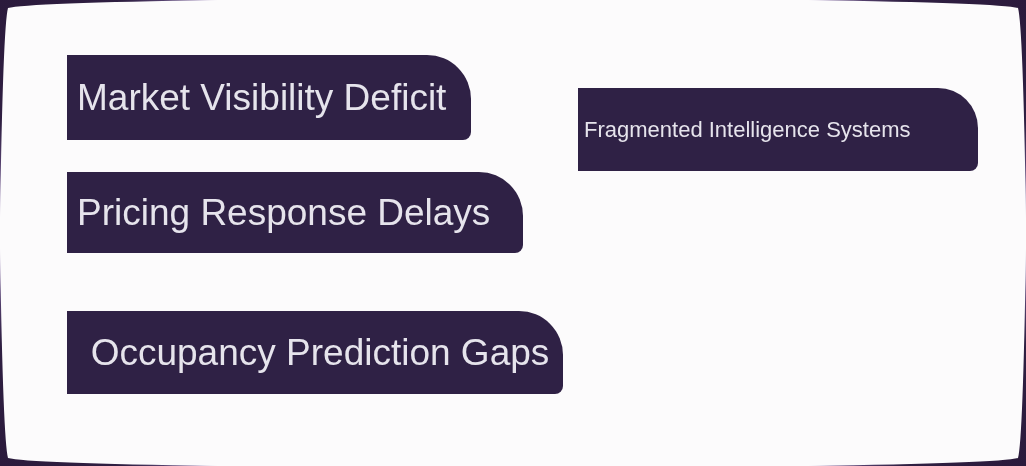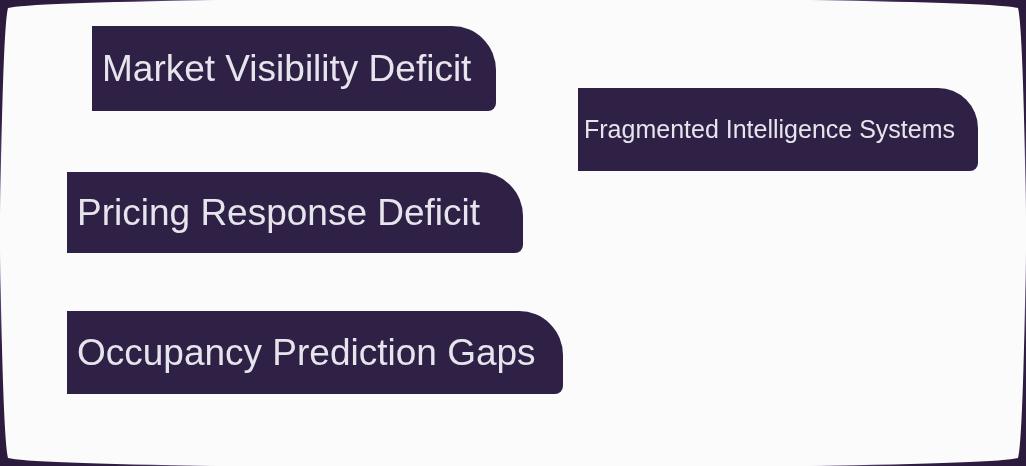"Market Visibility Deficit" #box-1 { margin-left: 25px -> none; top: 26px -> 55px }
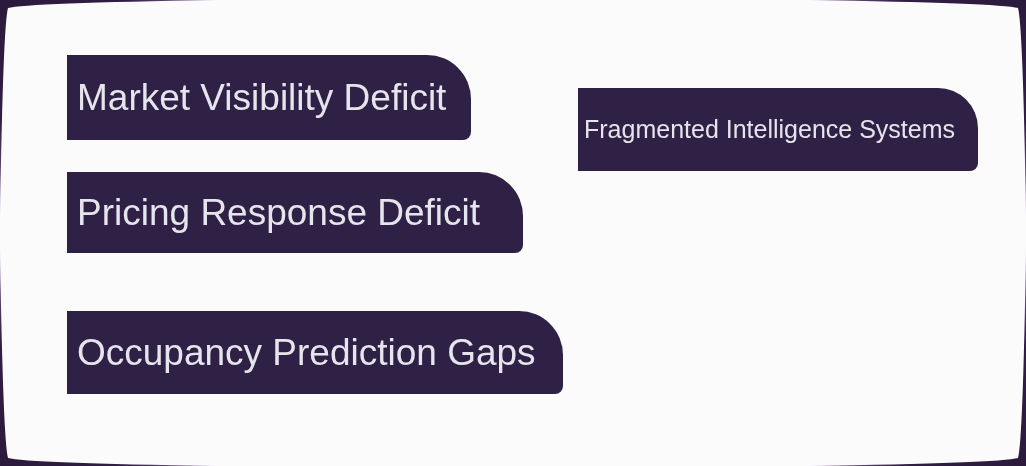"Fragmented Intelligence Systems" .box-right { font-size: 25px -> 22px }
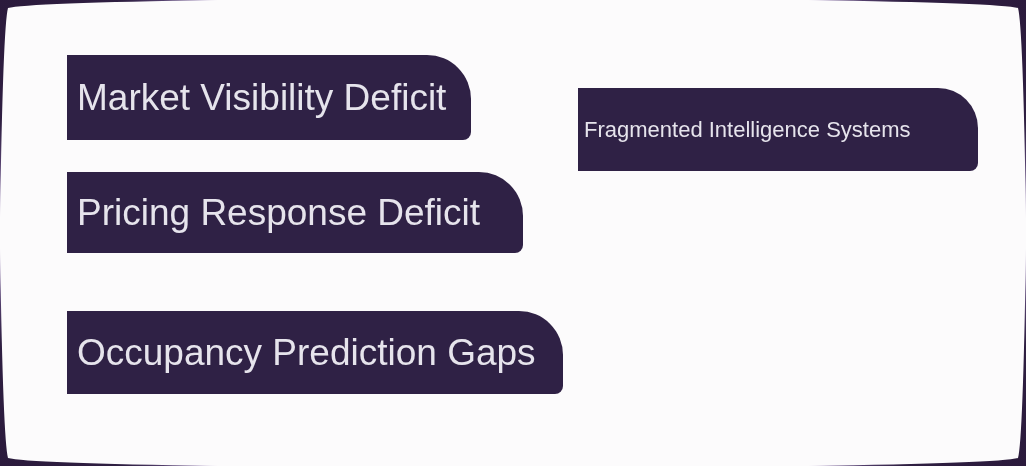"Pricing Response Deficit" span.box-label { text: Deficit -> Delays }
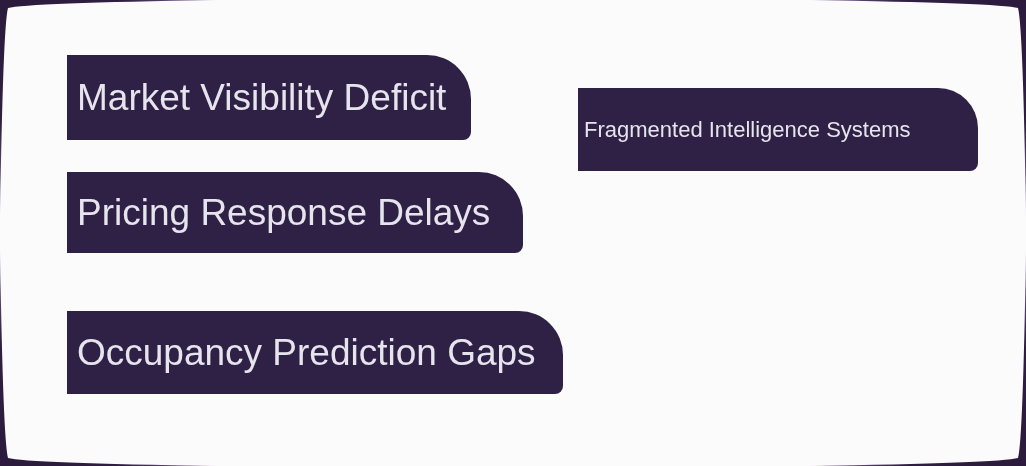"Occupancy Prediction Gaps" #box-3 { justify-content: none -> center }
